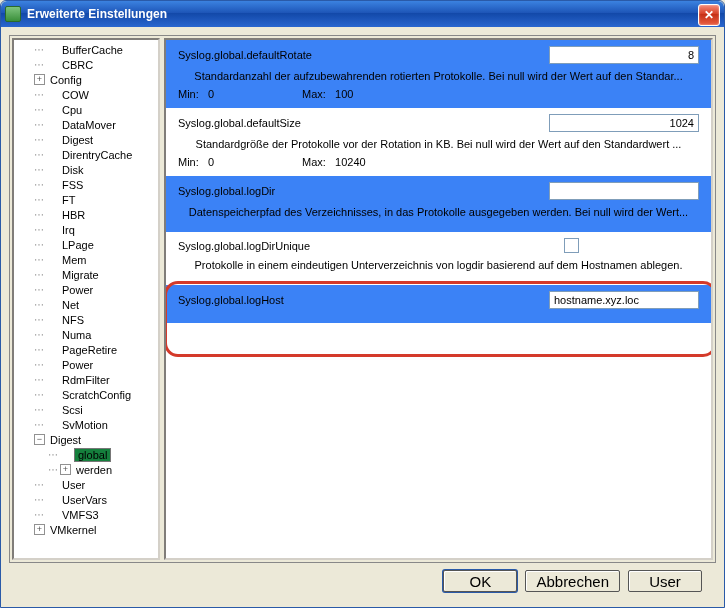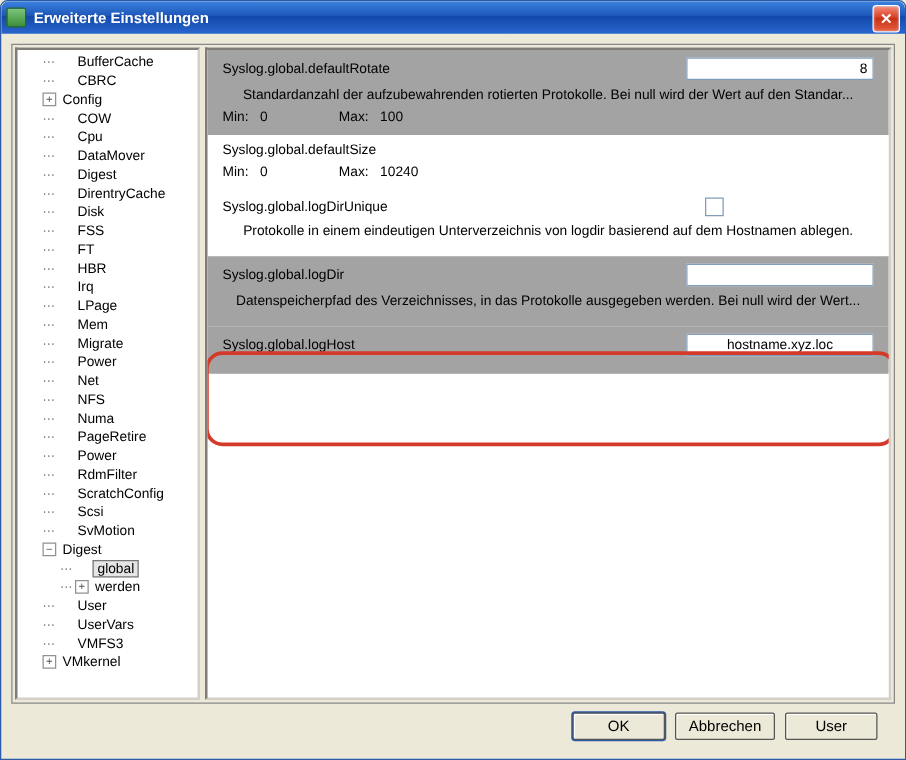"Syslog.global.defaultRotate" .setting.alt { background: #a3a3a3 -> #3b82f6 }
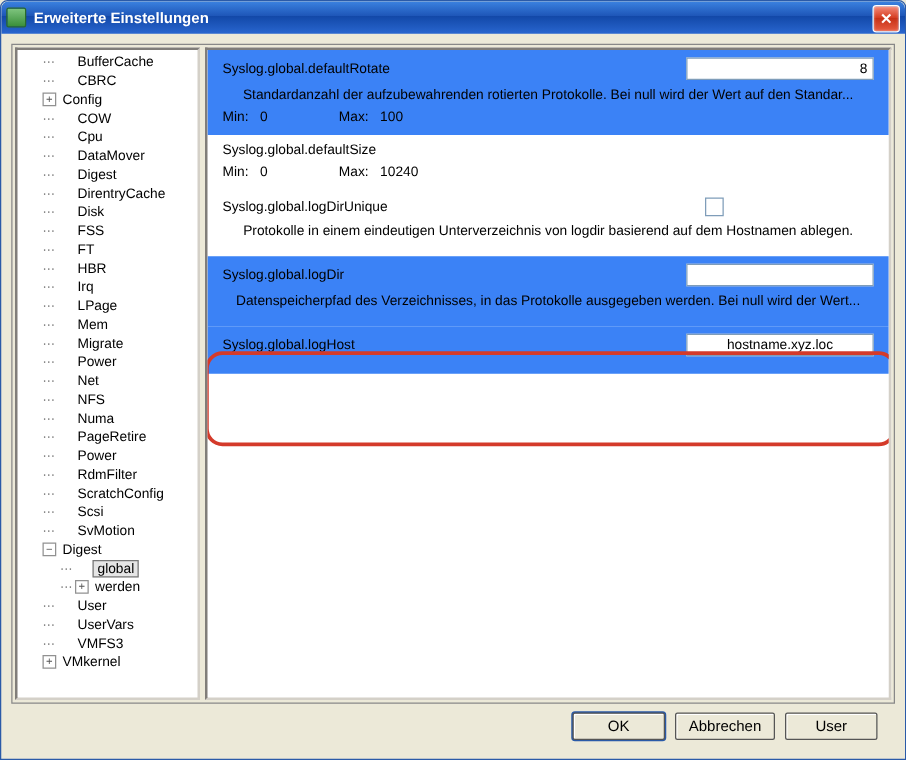"Min: 0" .setting .minmax { gap: 57px -> 88px }
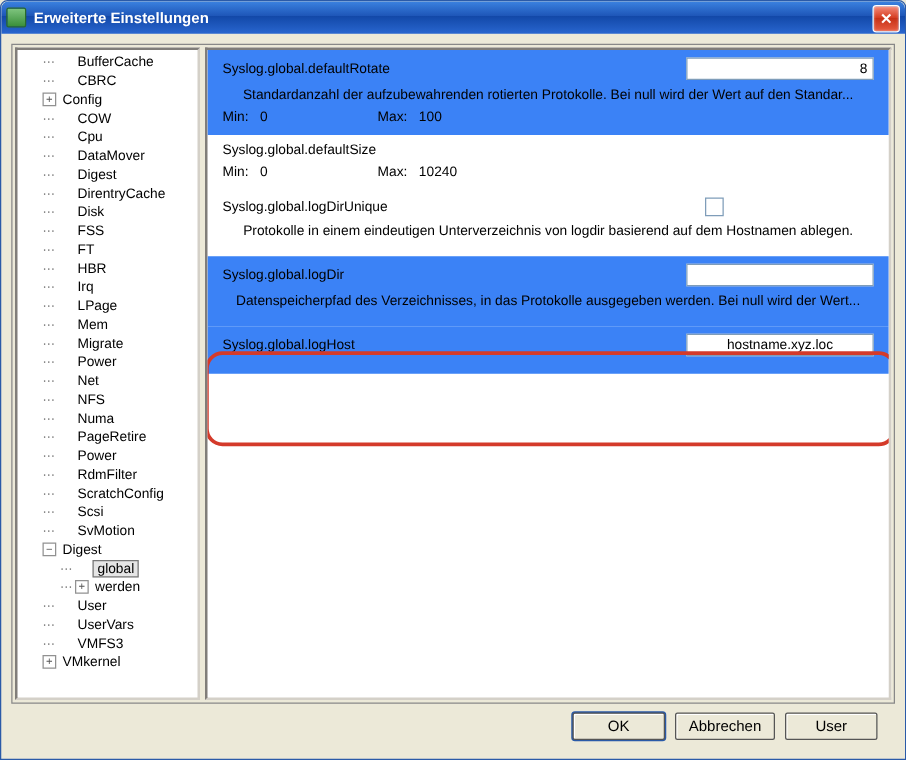"1024" input.value-input { html: none -> <input> }
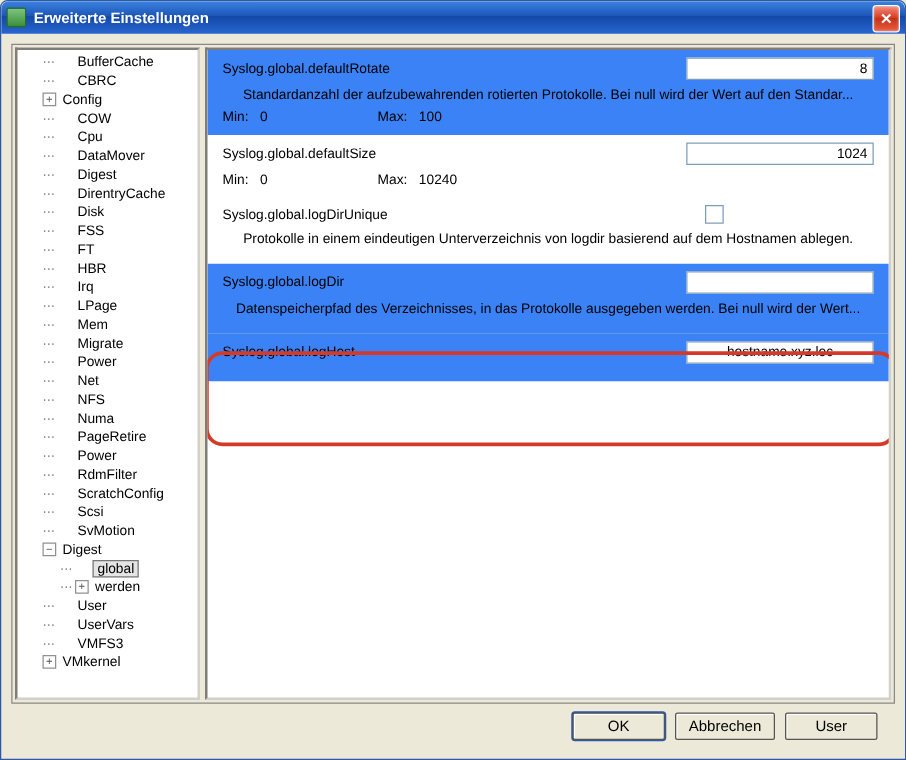"Standardgröße der Protokolle vor der" div.desc { html: none -> <div>Standardgröße der Protokolle vor der Rotation in KB. Bei null wird der Wert auf den Standardwert ...</div> }
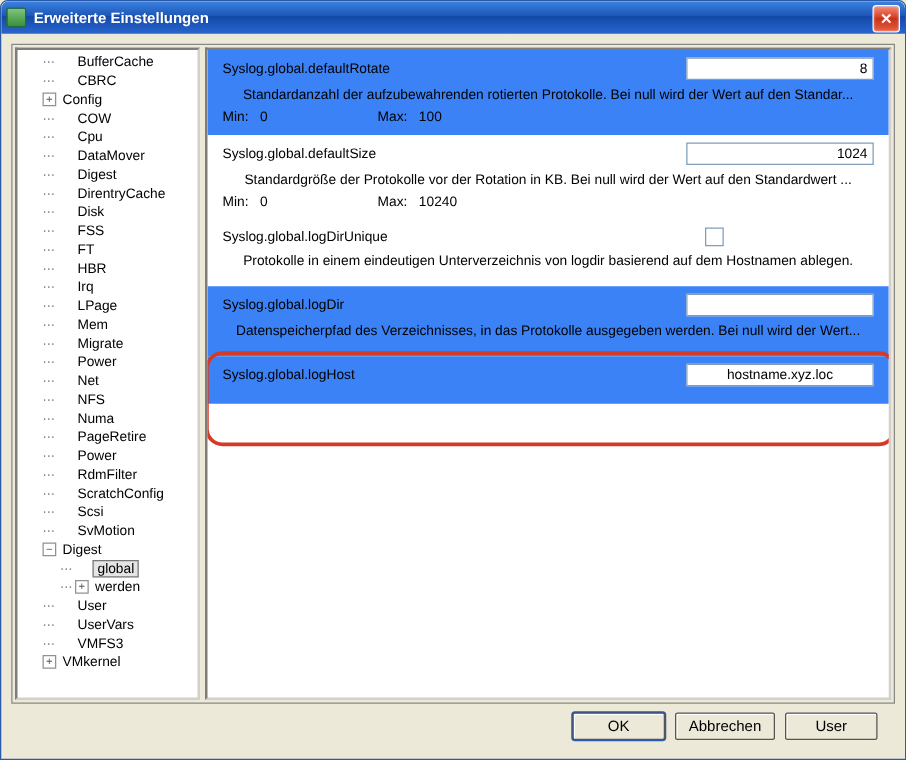"Syslog.global.logDirUnique" div.setting { order: before "Syslog.global.logDir" -> after "Syslog.global.logDir" }
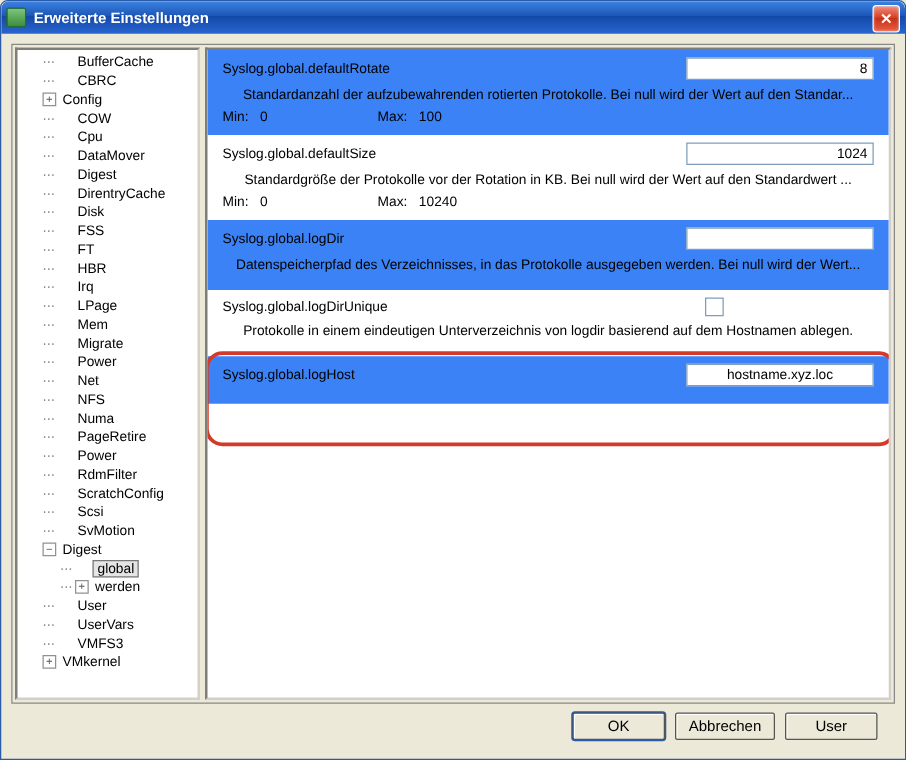"hostname.xyz.loc" .setting .value-input.left { text-align: center -> left }
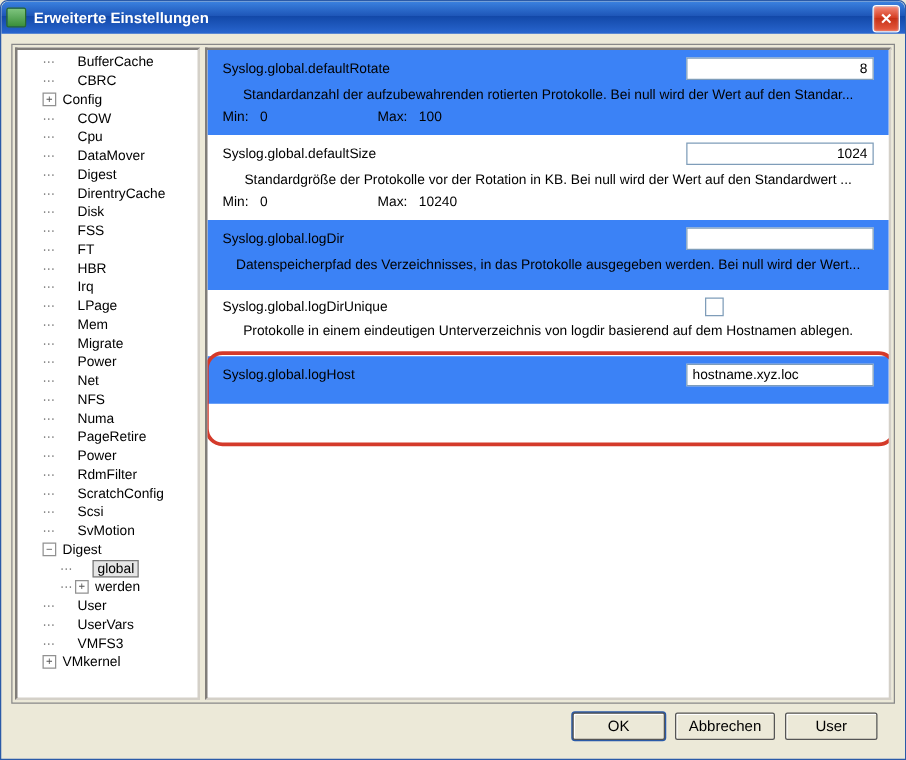"global" .tree-item .label.selected { background: #e5e5e5 -> #15803d }
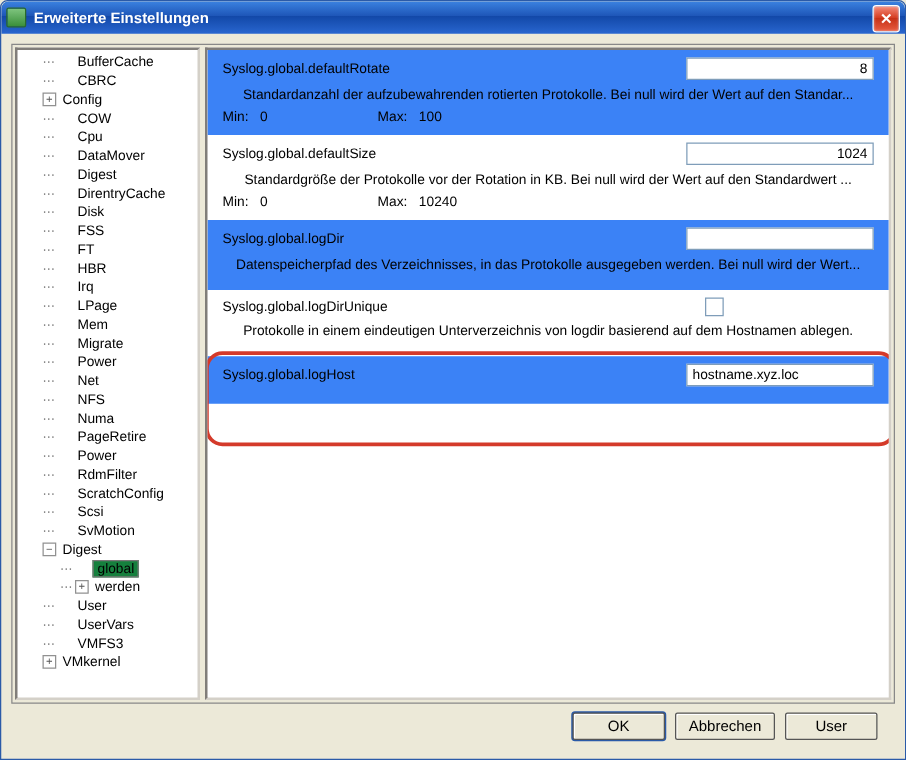"OK" .btn { font-size: 12px -> 15px }
